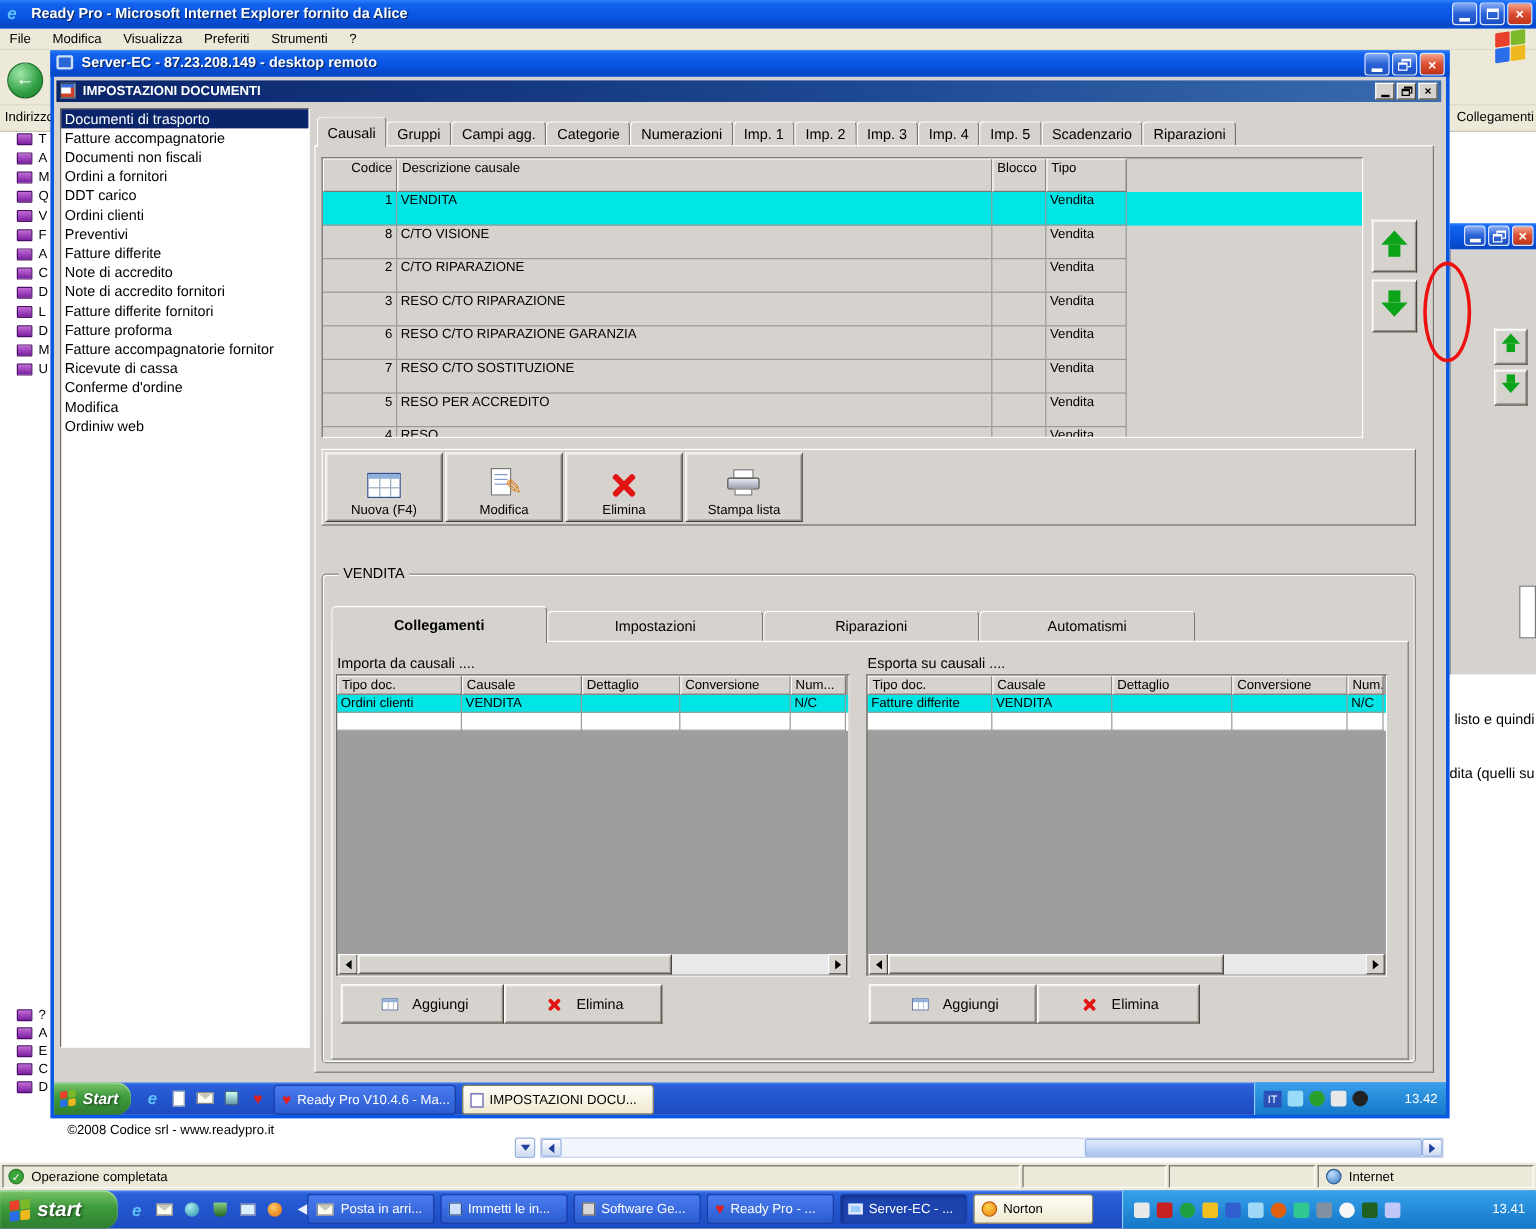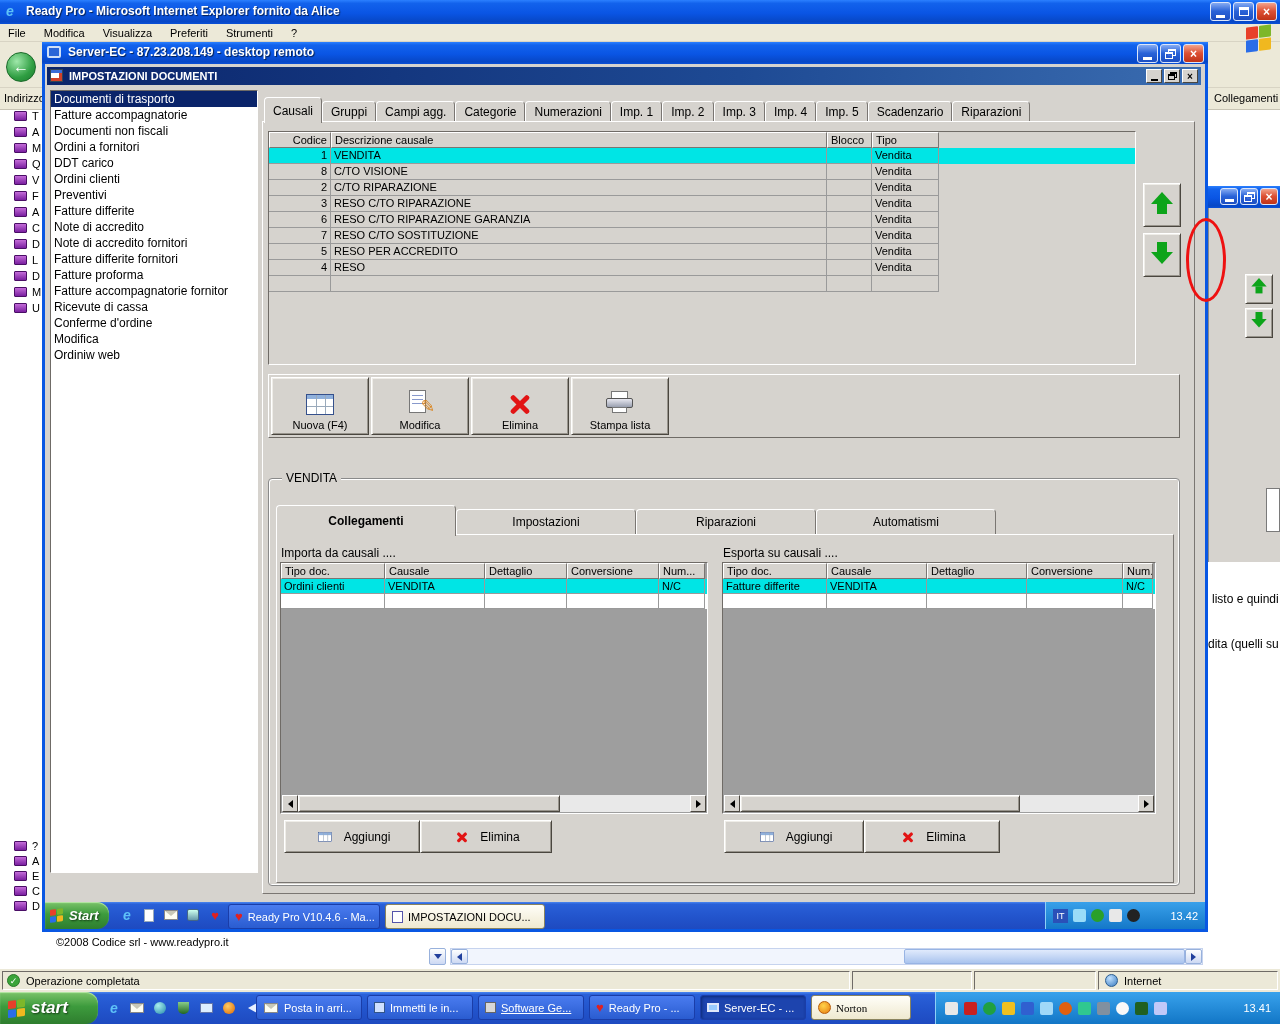"Codice" .grow { height: 16px -> 28px }
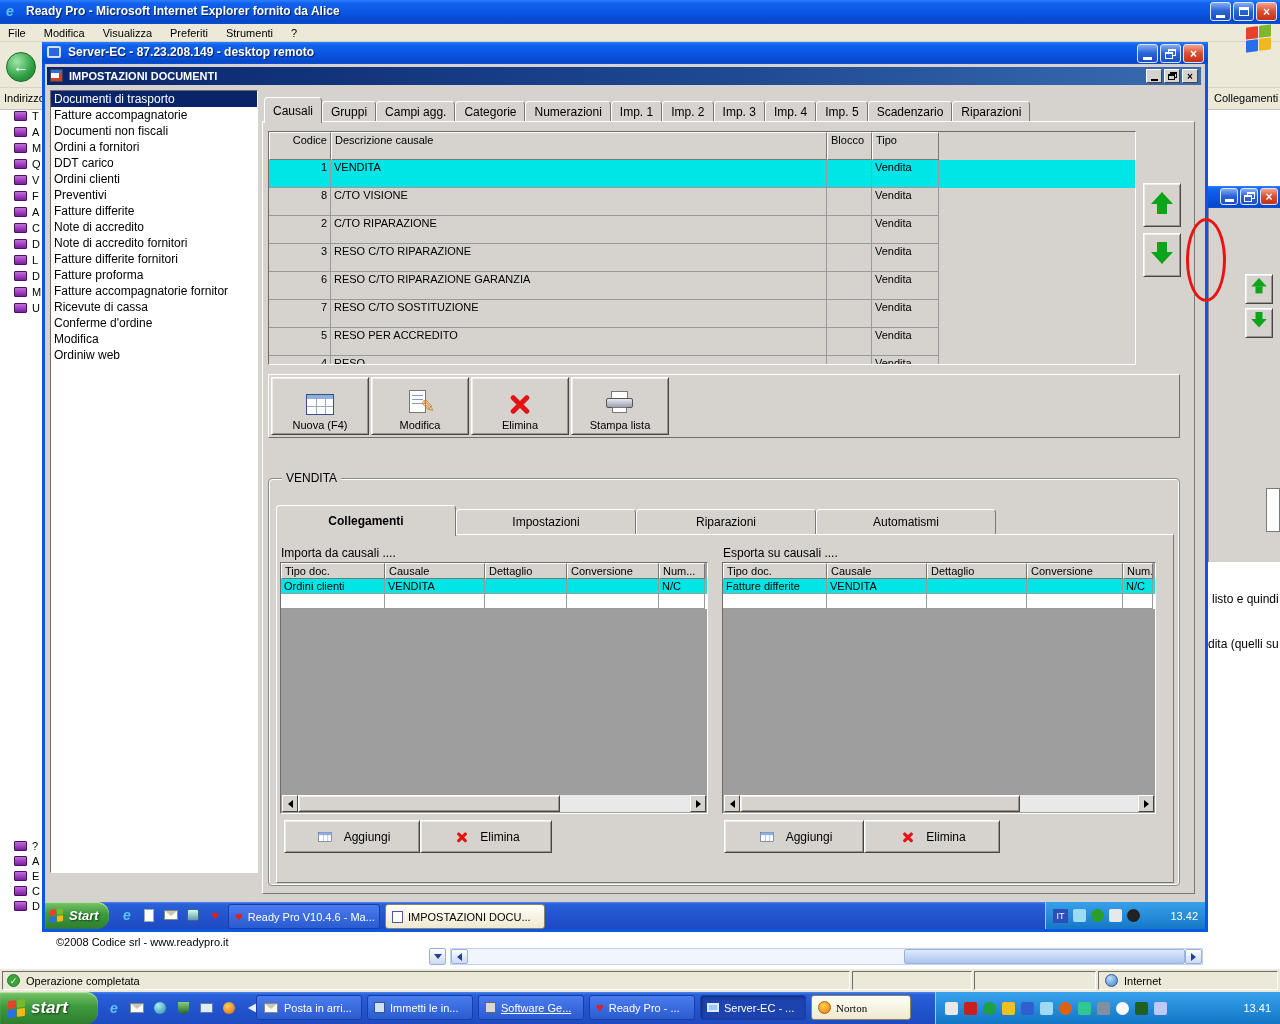"Software Ge..." div.taskbtn { text-decoration: underline -> none }
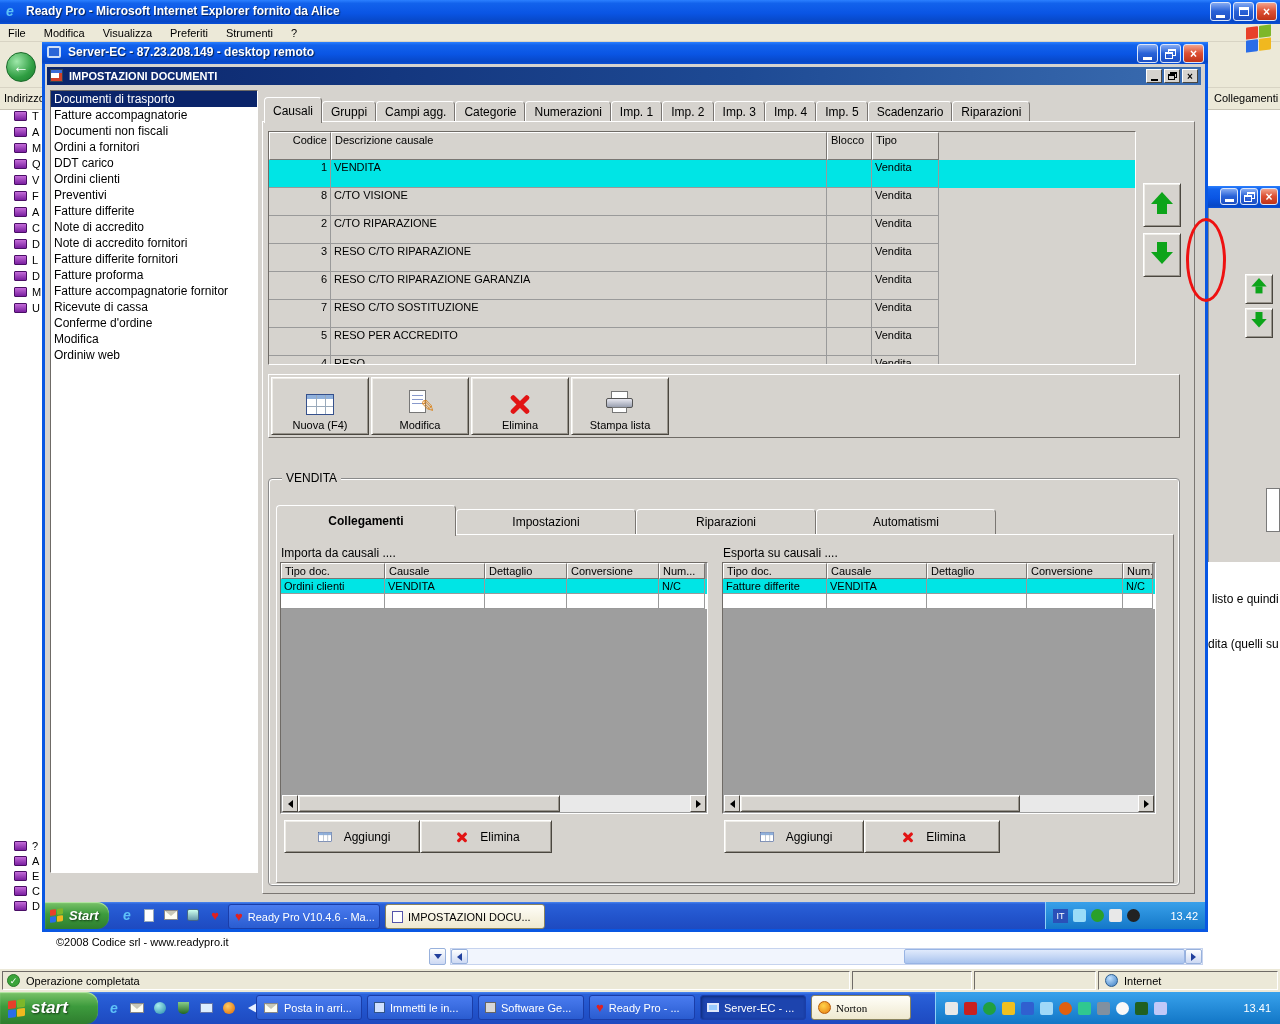"Norton" div.taskbtn { font-family: Liberation Serif, serif -> none }
